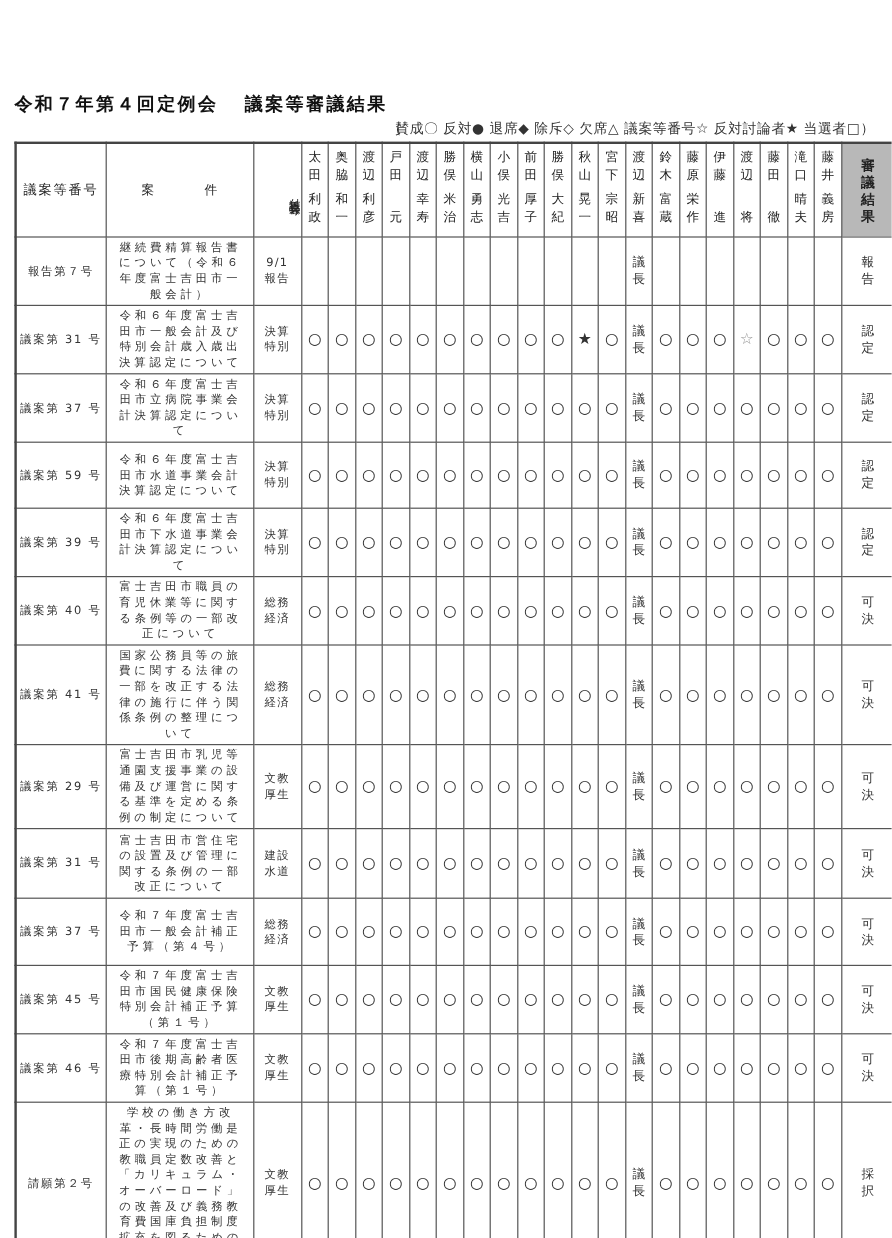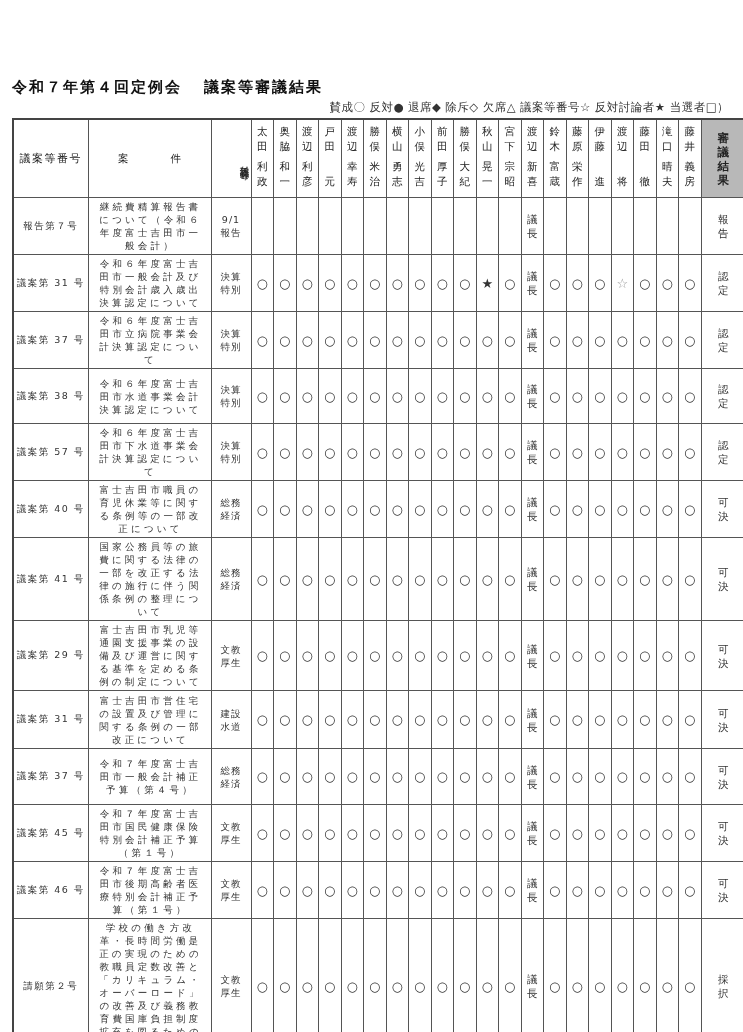"議案第 38 号" td.num { text: 38 -> 59 }
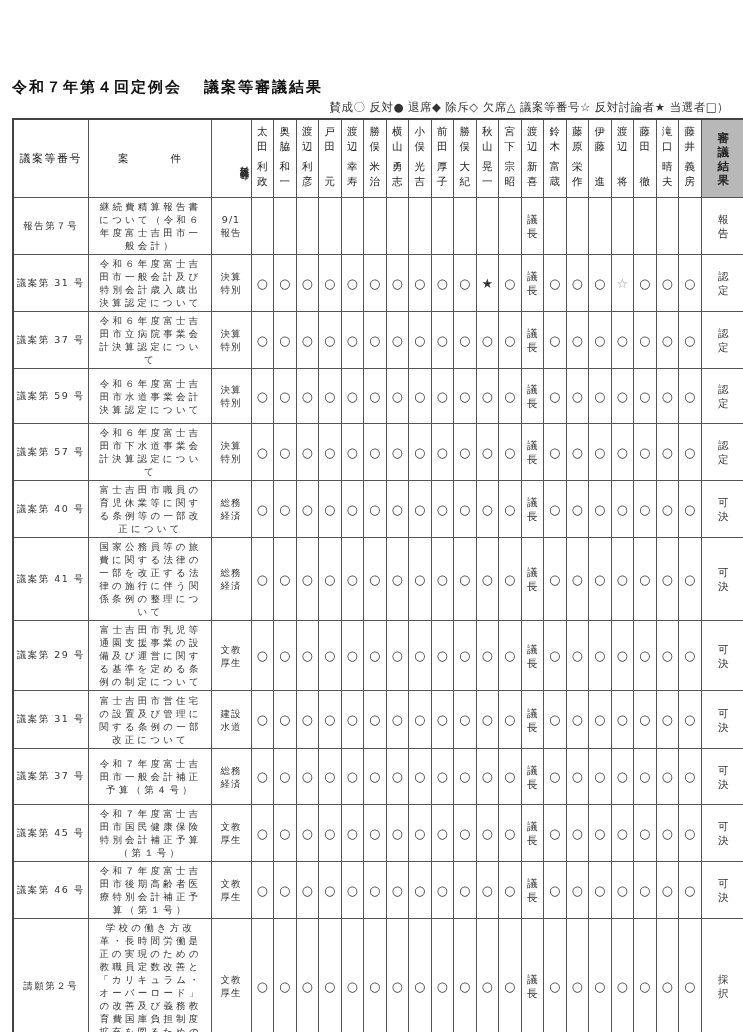"議案第 57 号" td.num { text: 57 -> 39 }
